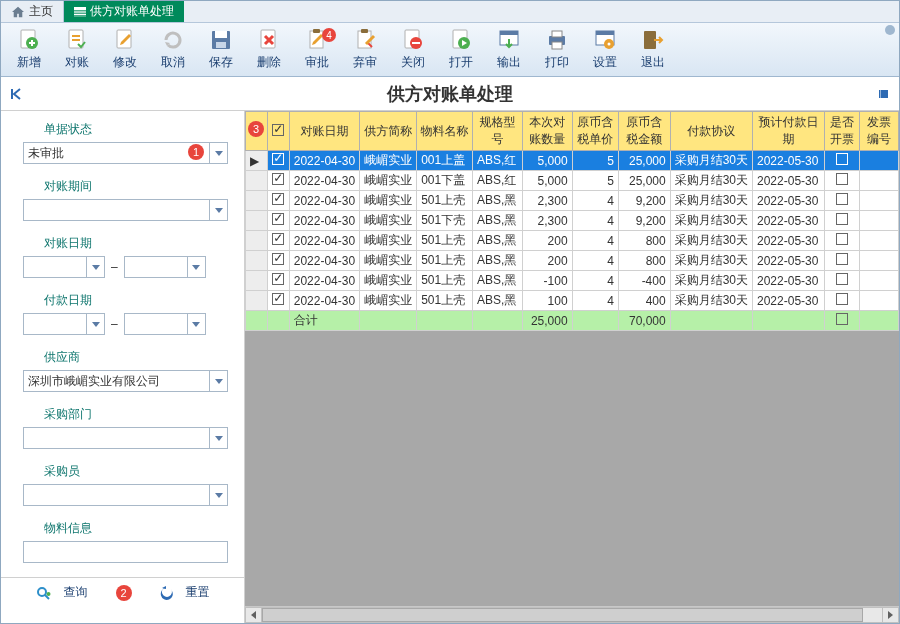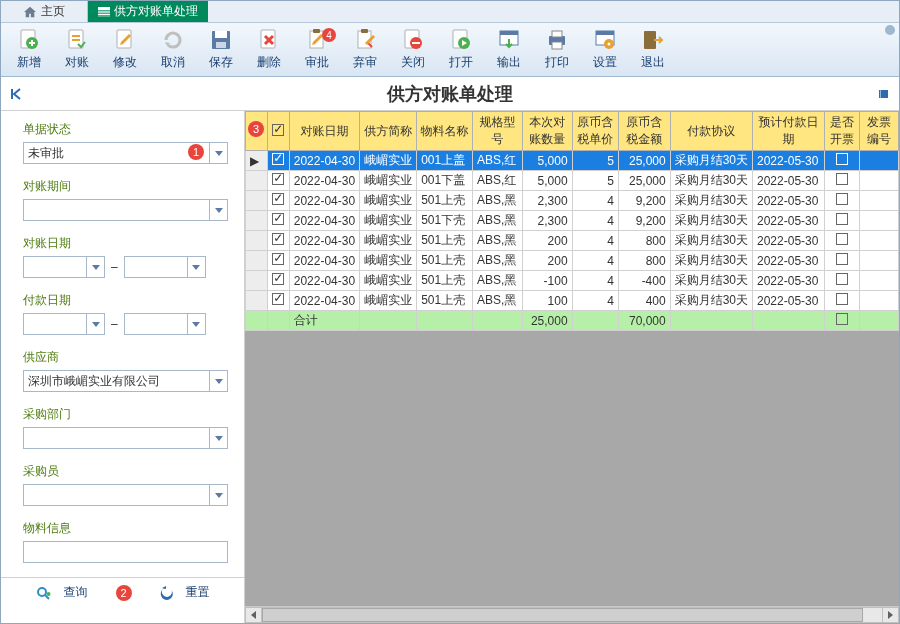"主页" .home-tab { padding: 0 22px -> 0 10px }
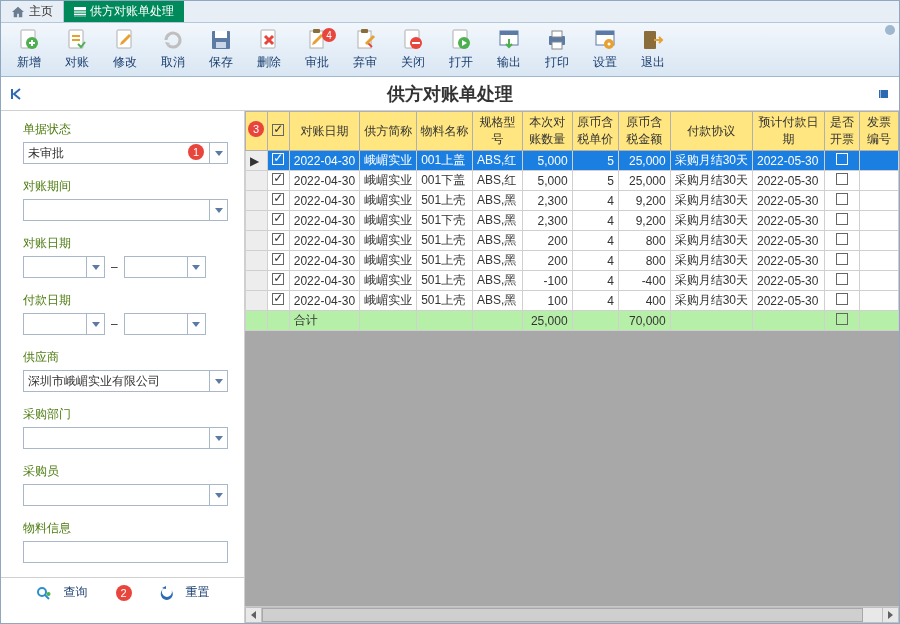"单据状态" .flabel { color: #4d7c0f -> #0f766e; margin-left: none -> 21px }
